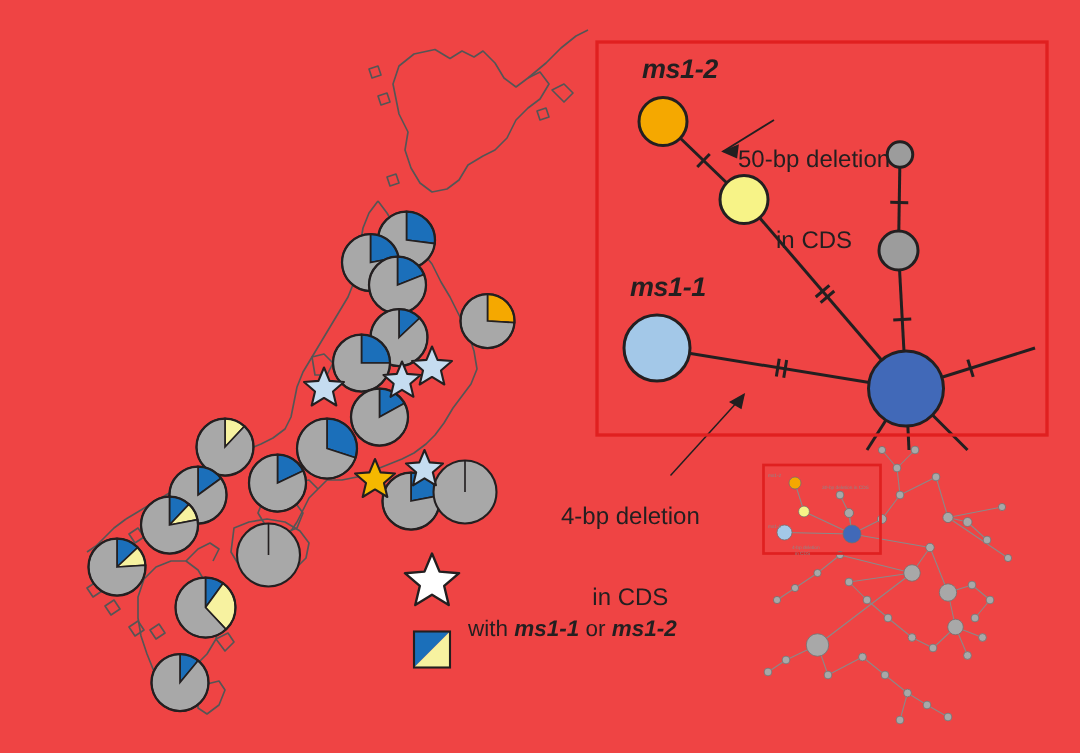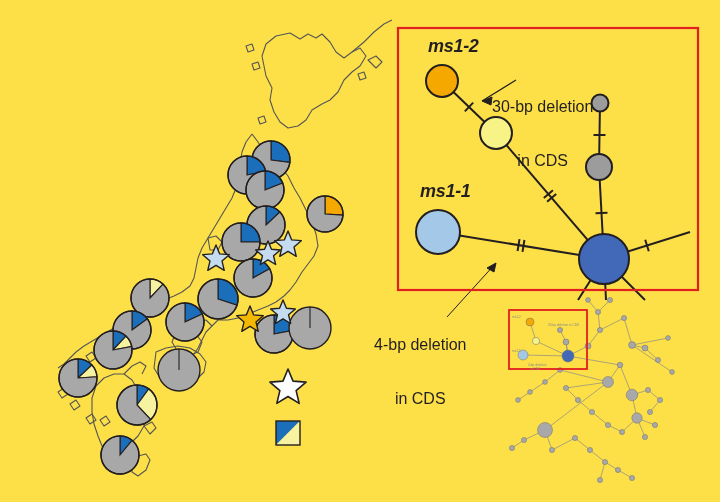"ms1-2" #figure { background: #fde047 -> #ef4444 }
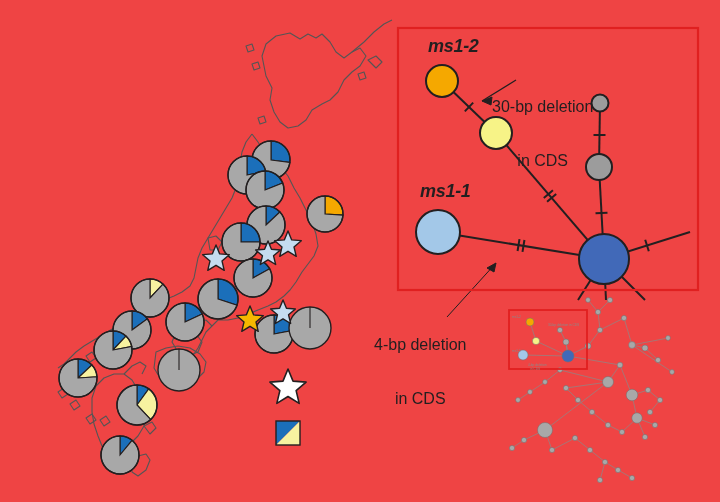"30-bp deletion" div { text: 30-bp -> 50-bp }
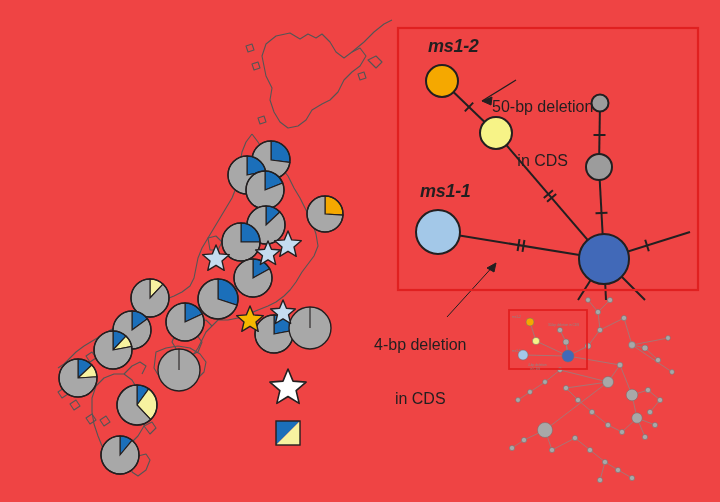"with ms1-1 or ms1-2" div { html: none -> <div><span>with </span><b>ms1-1</b><span> or </span><b>ms1-2</b></div> }
